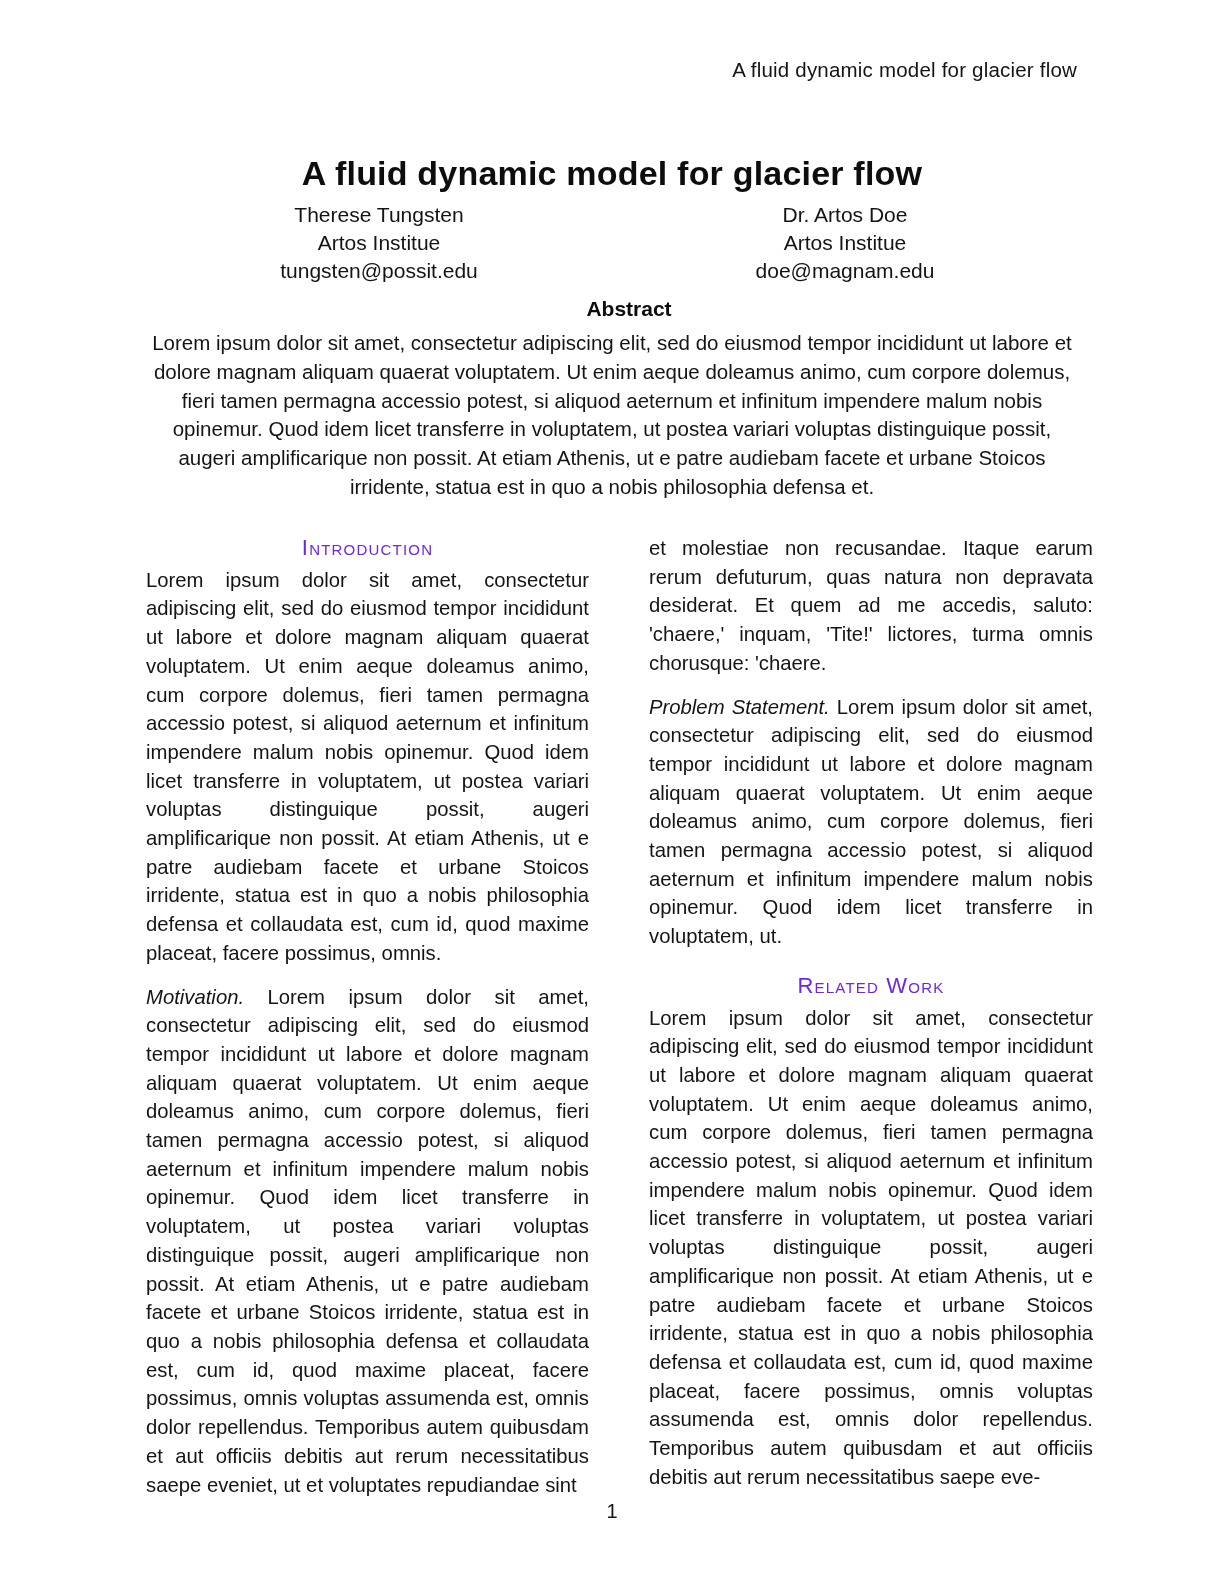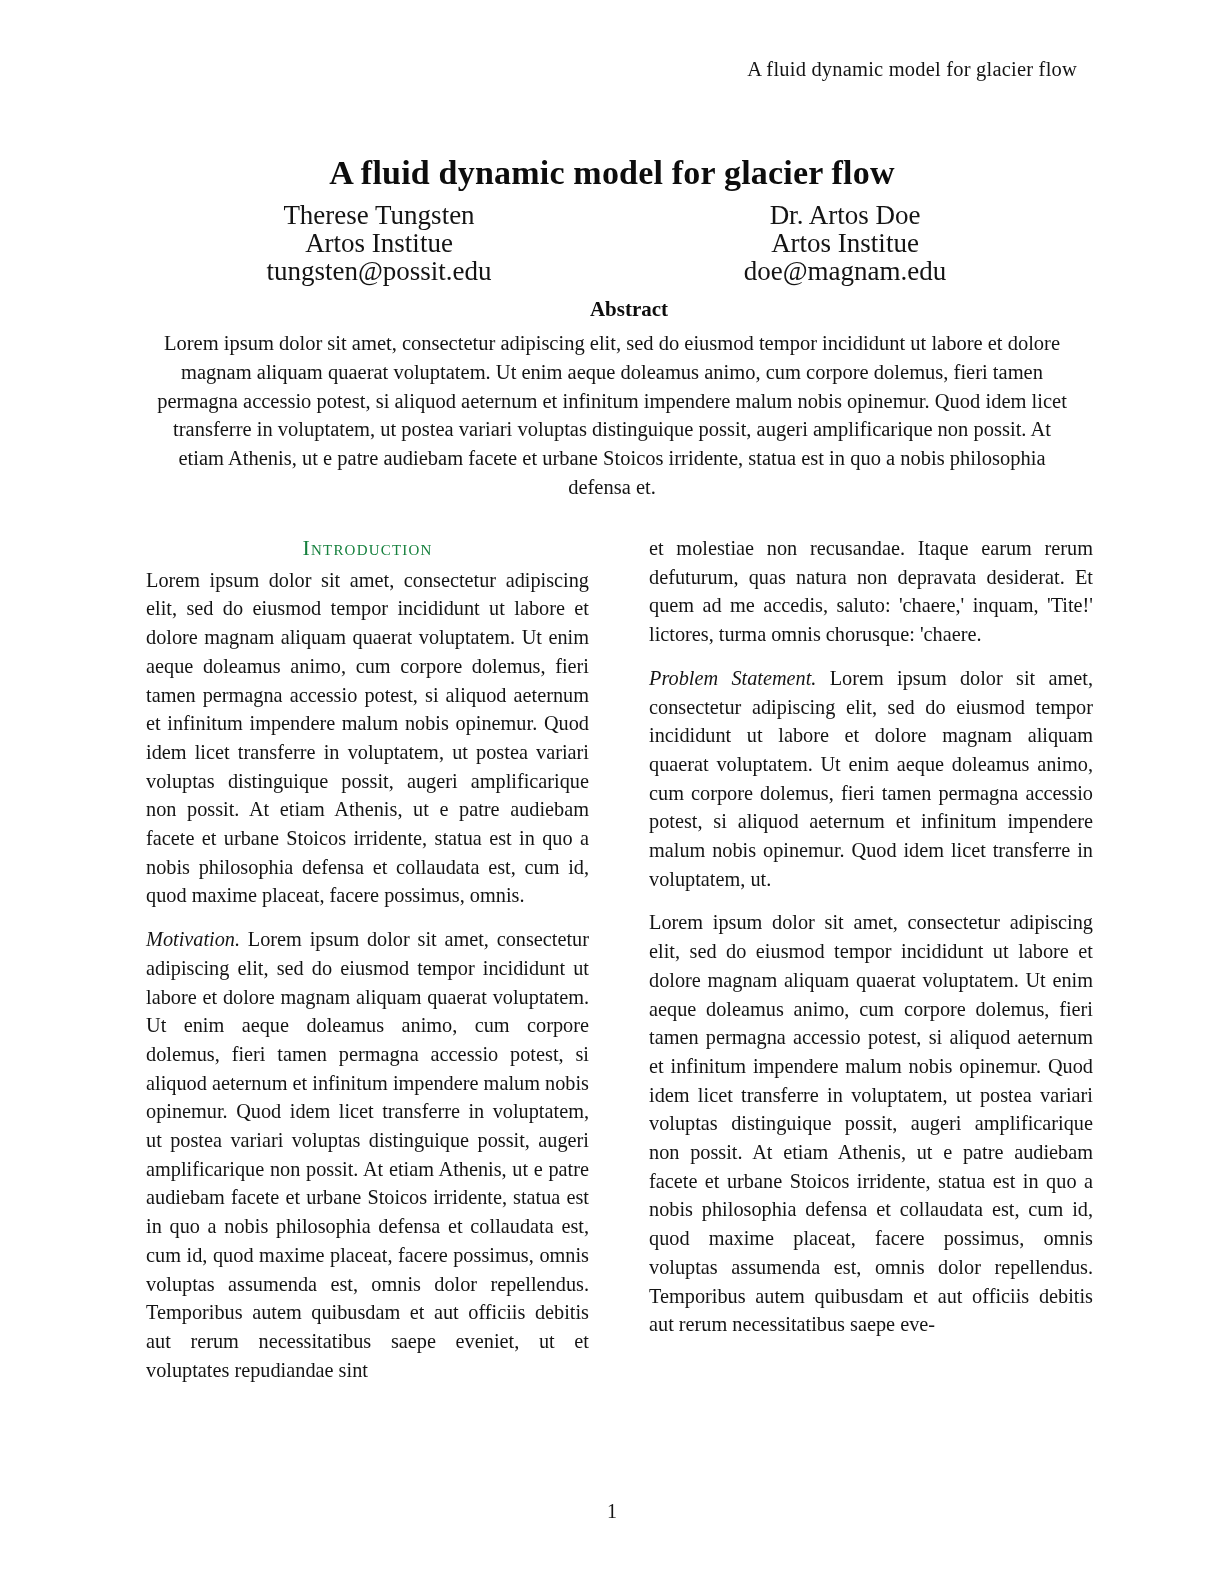"A fluid dynamic model for" .page { font-family: Liberation Serif, serif -> Liberation Sans, sans-serif }
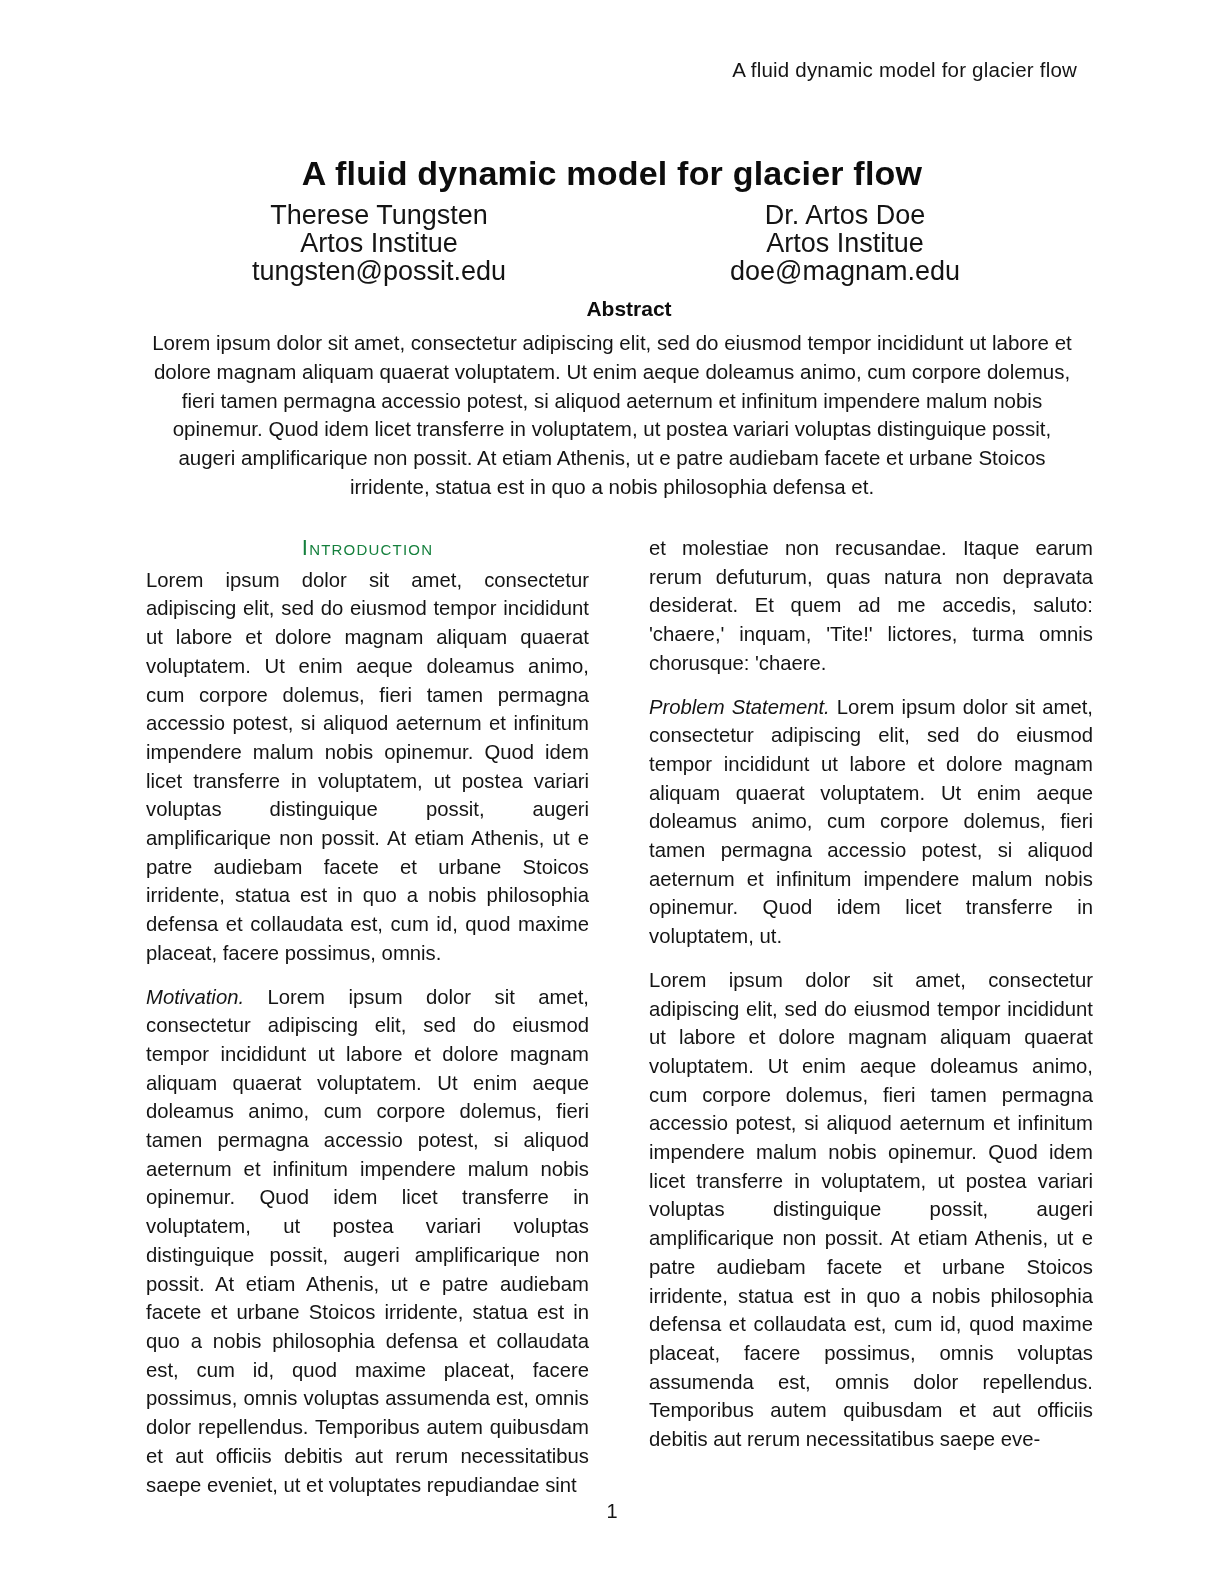"Therese Tungsten" .author-block { font-size: 27px -> 21px }
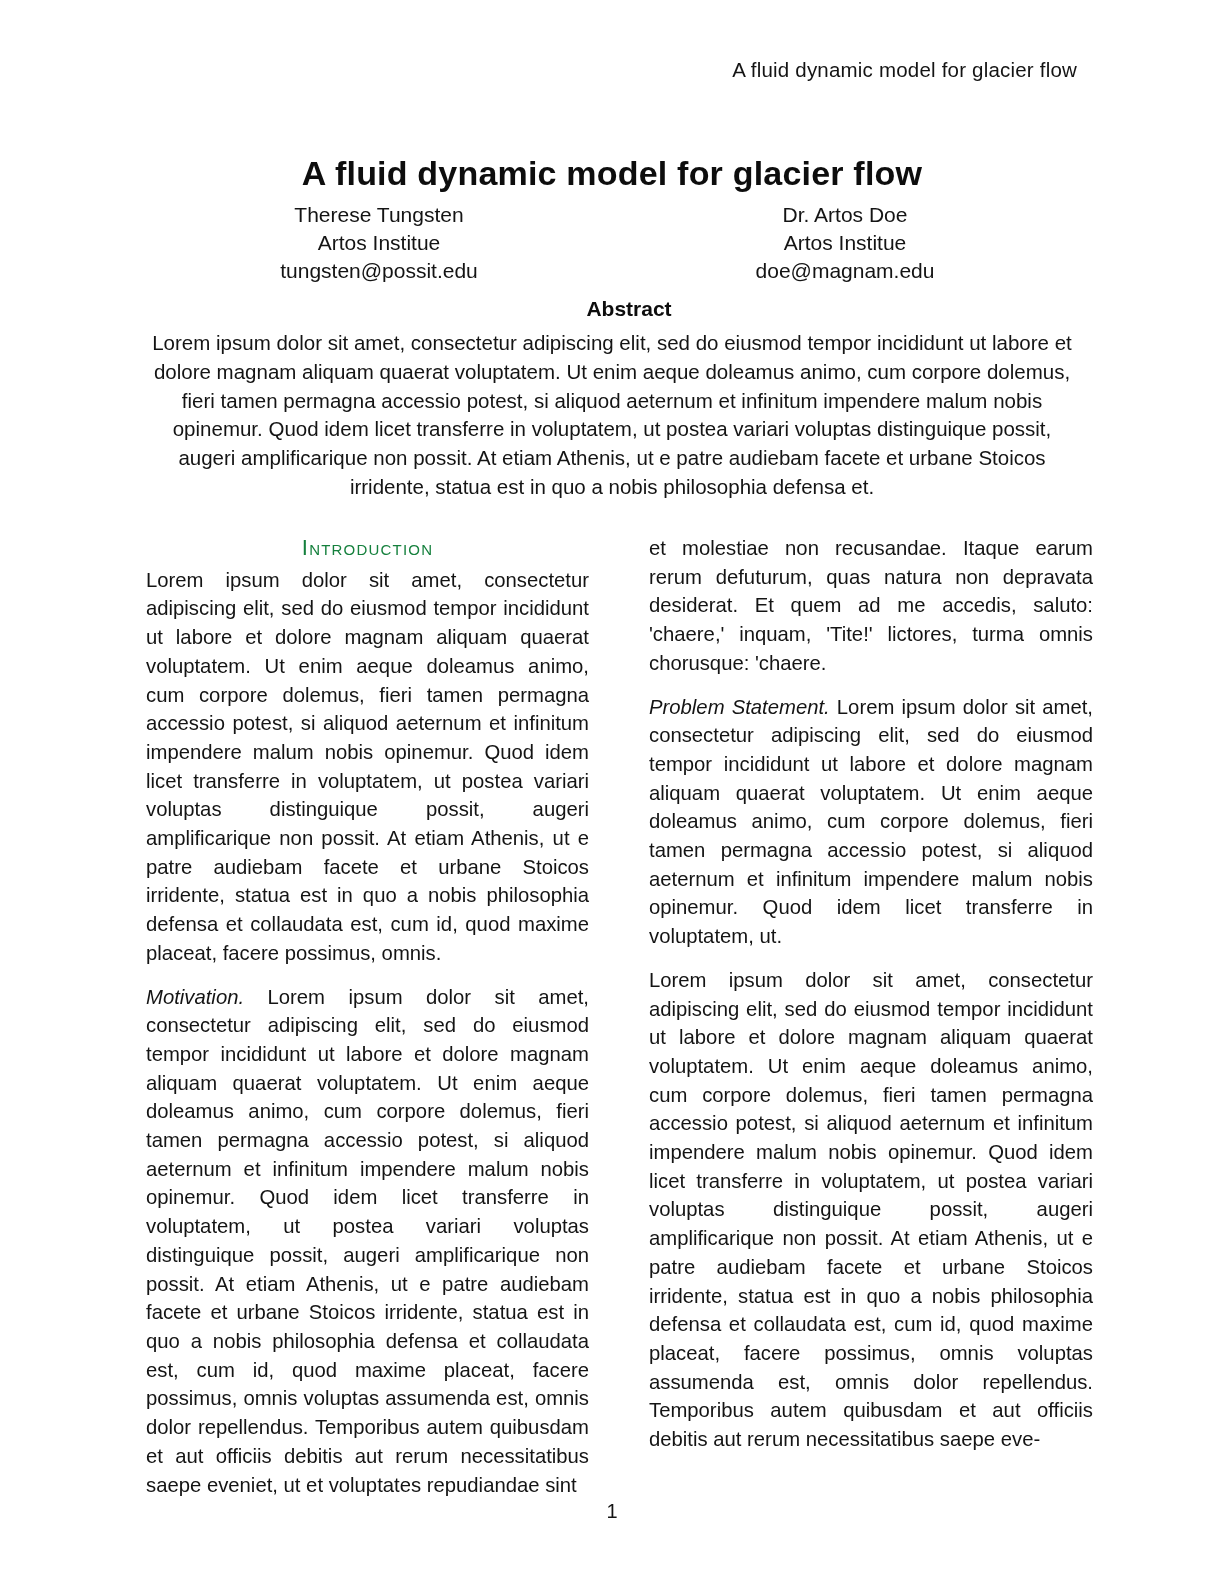"Introduction" .section-heading { color: #15803d -> #6d28d9 }
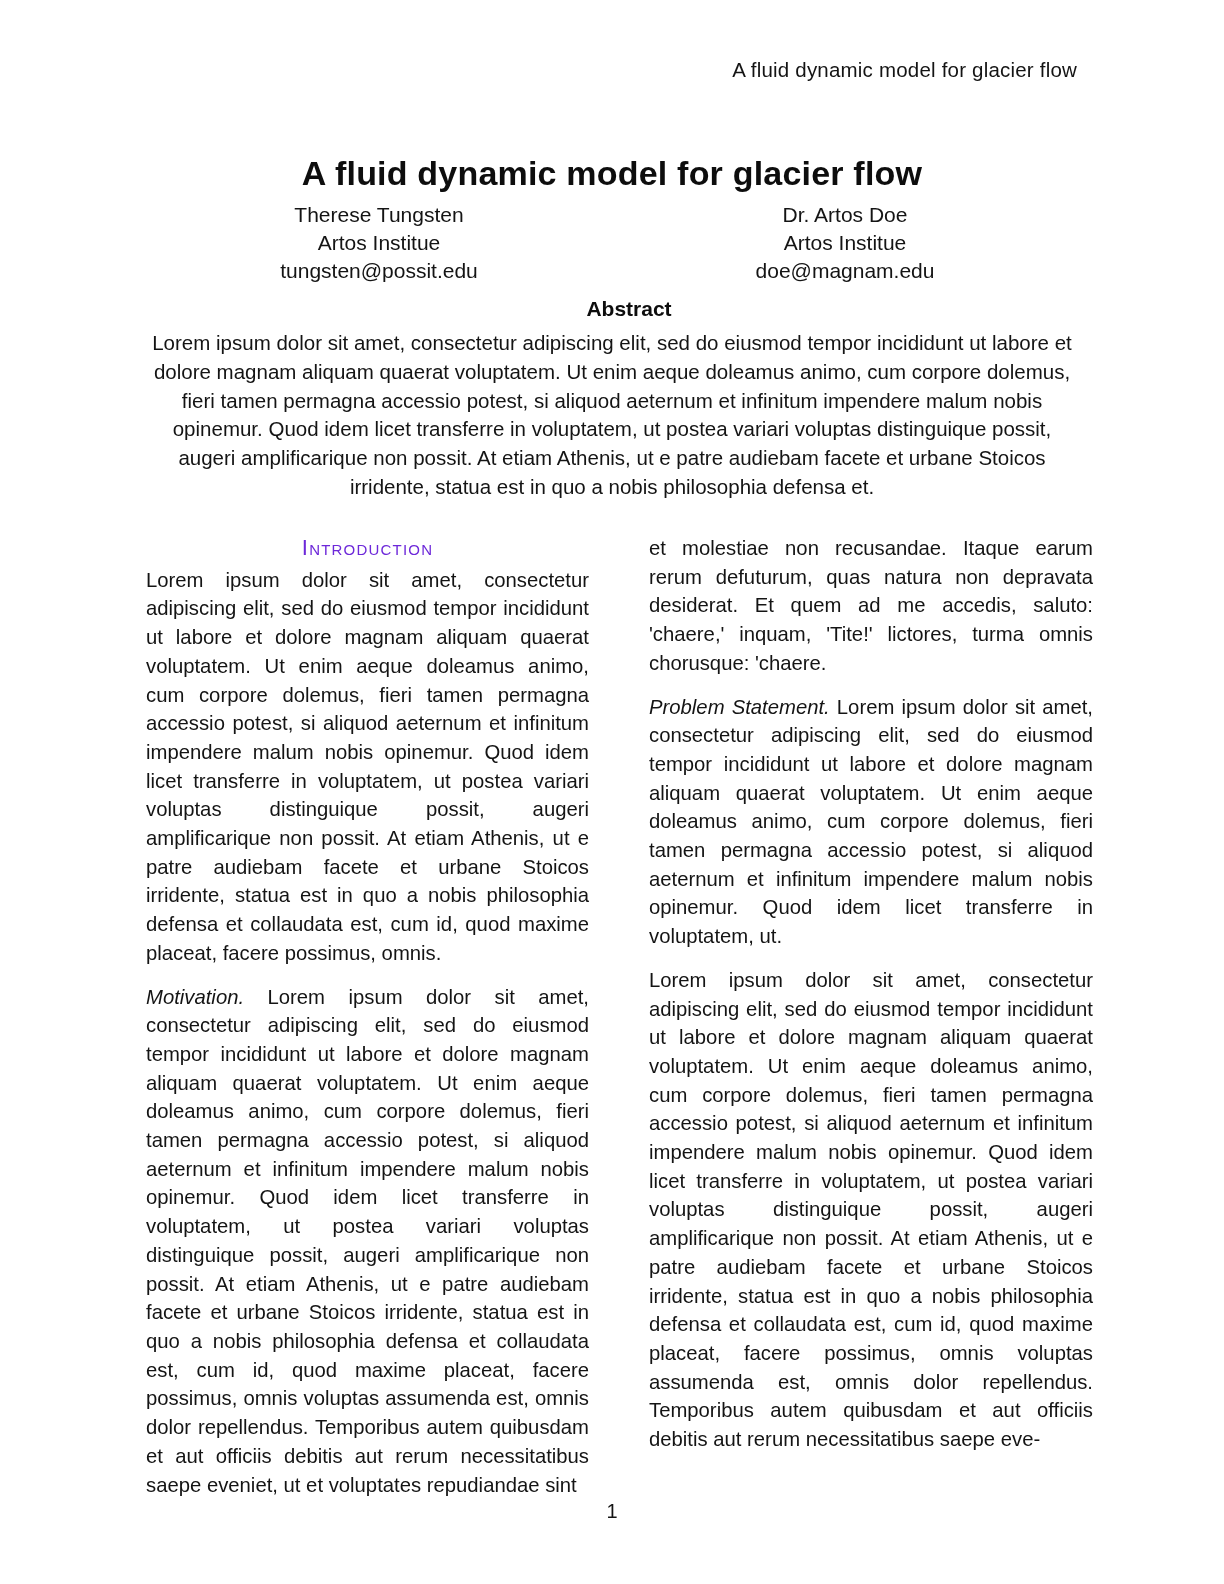"Related Work" h2.section-heading { html: none -> <h2>Related Work</h2> }
